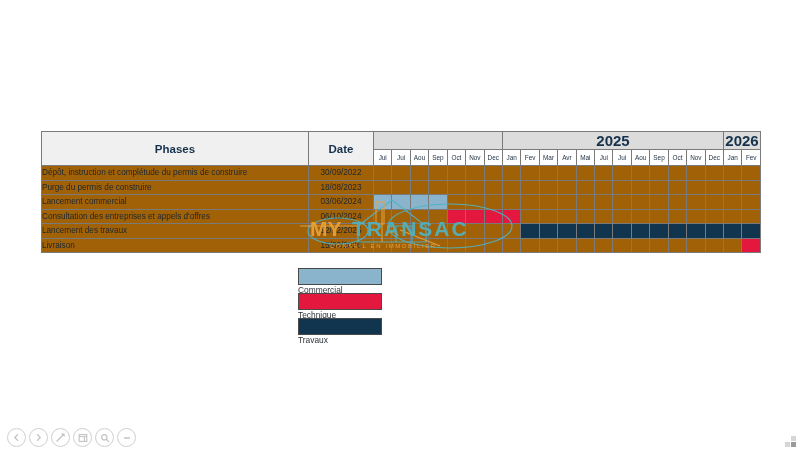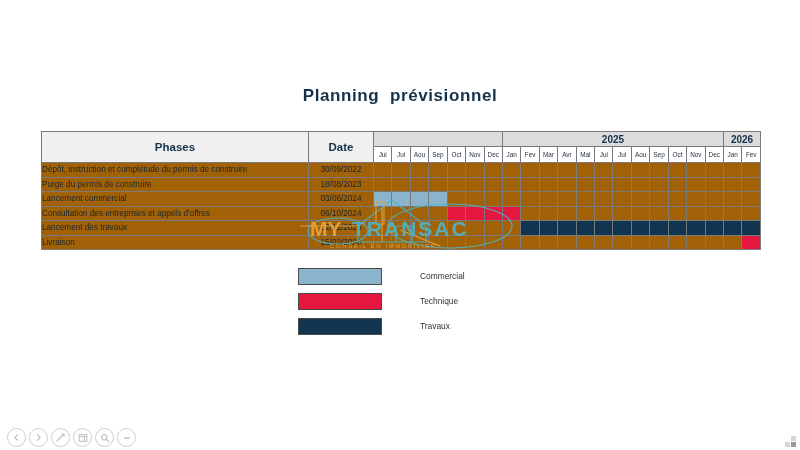"Planning prévisionnel" div { html: <div>Planning prévisionnel</div> -> none }
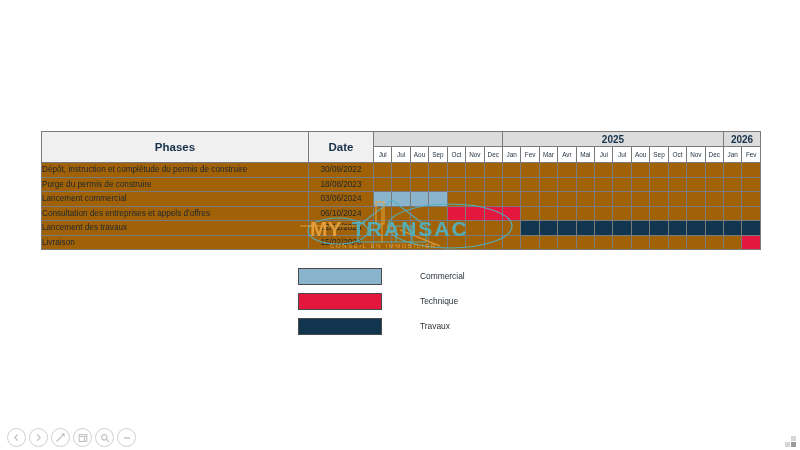"2025" th.year-cell { font-size: 10px -> 15px }
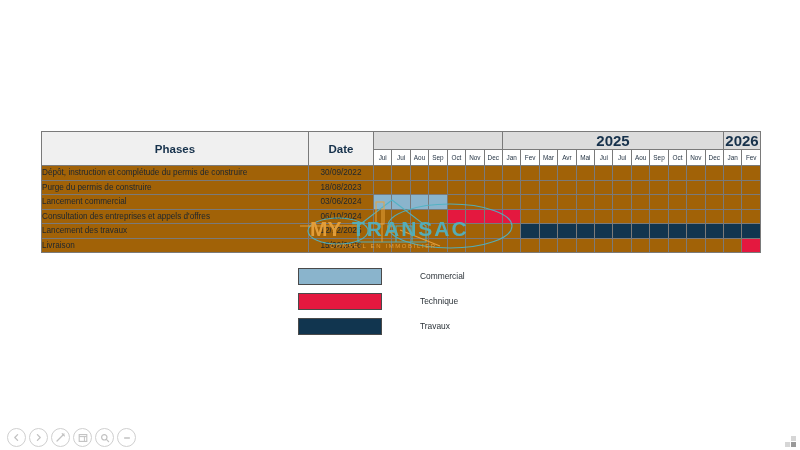"Commercial" .legend-row { align-items: center -> flex-start; flex-direction: none -> column }
